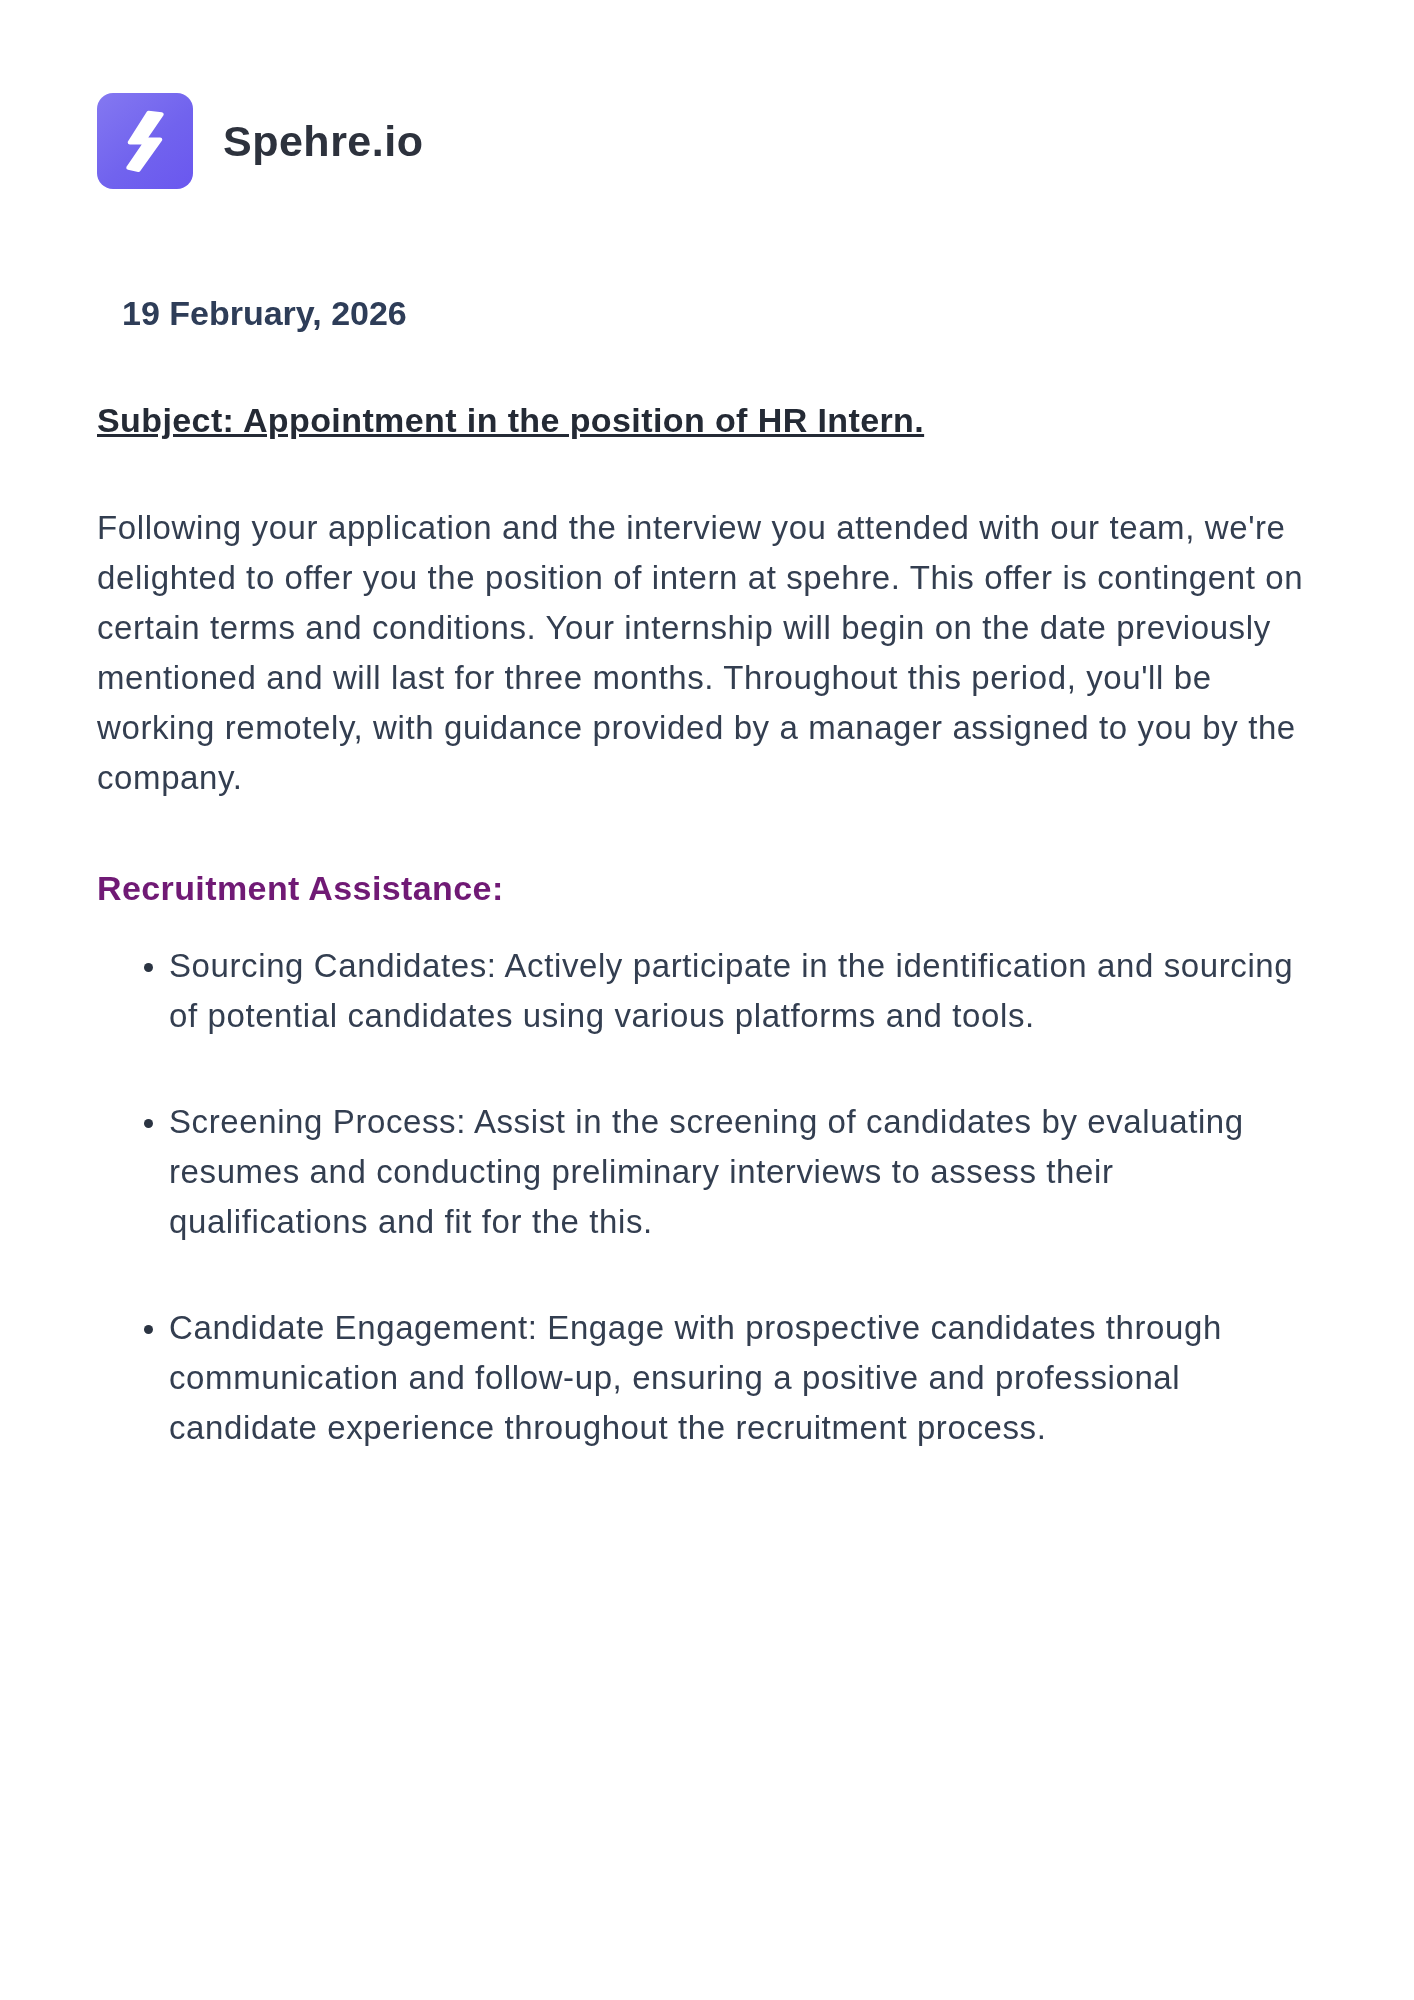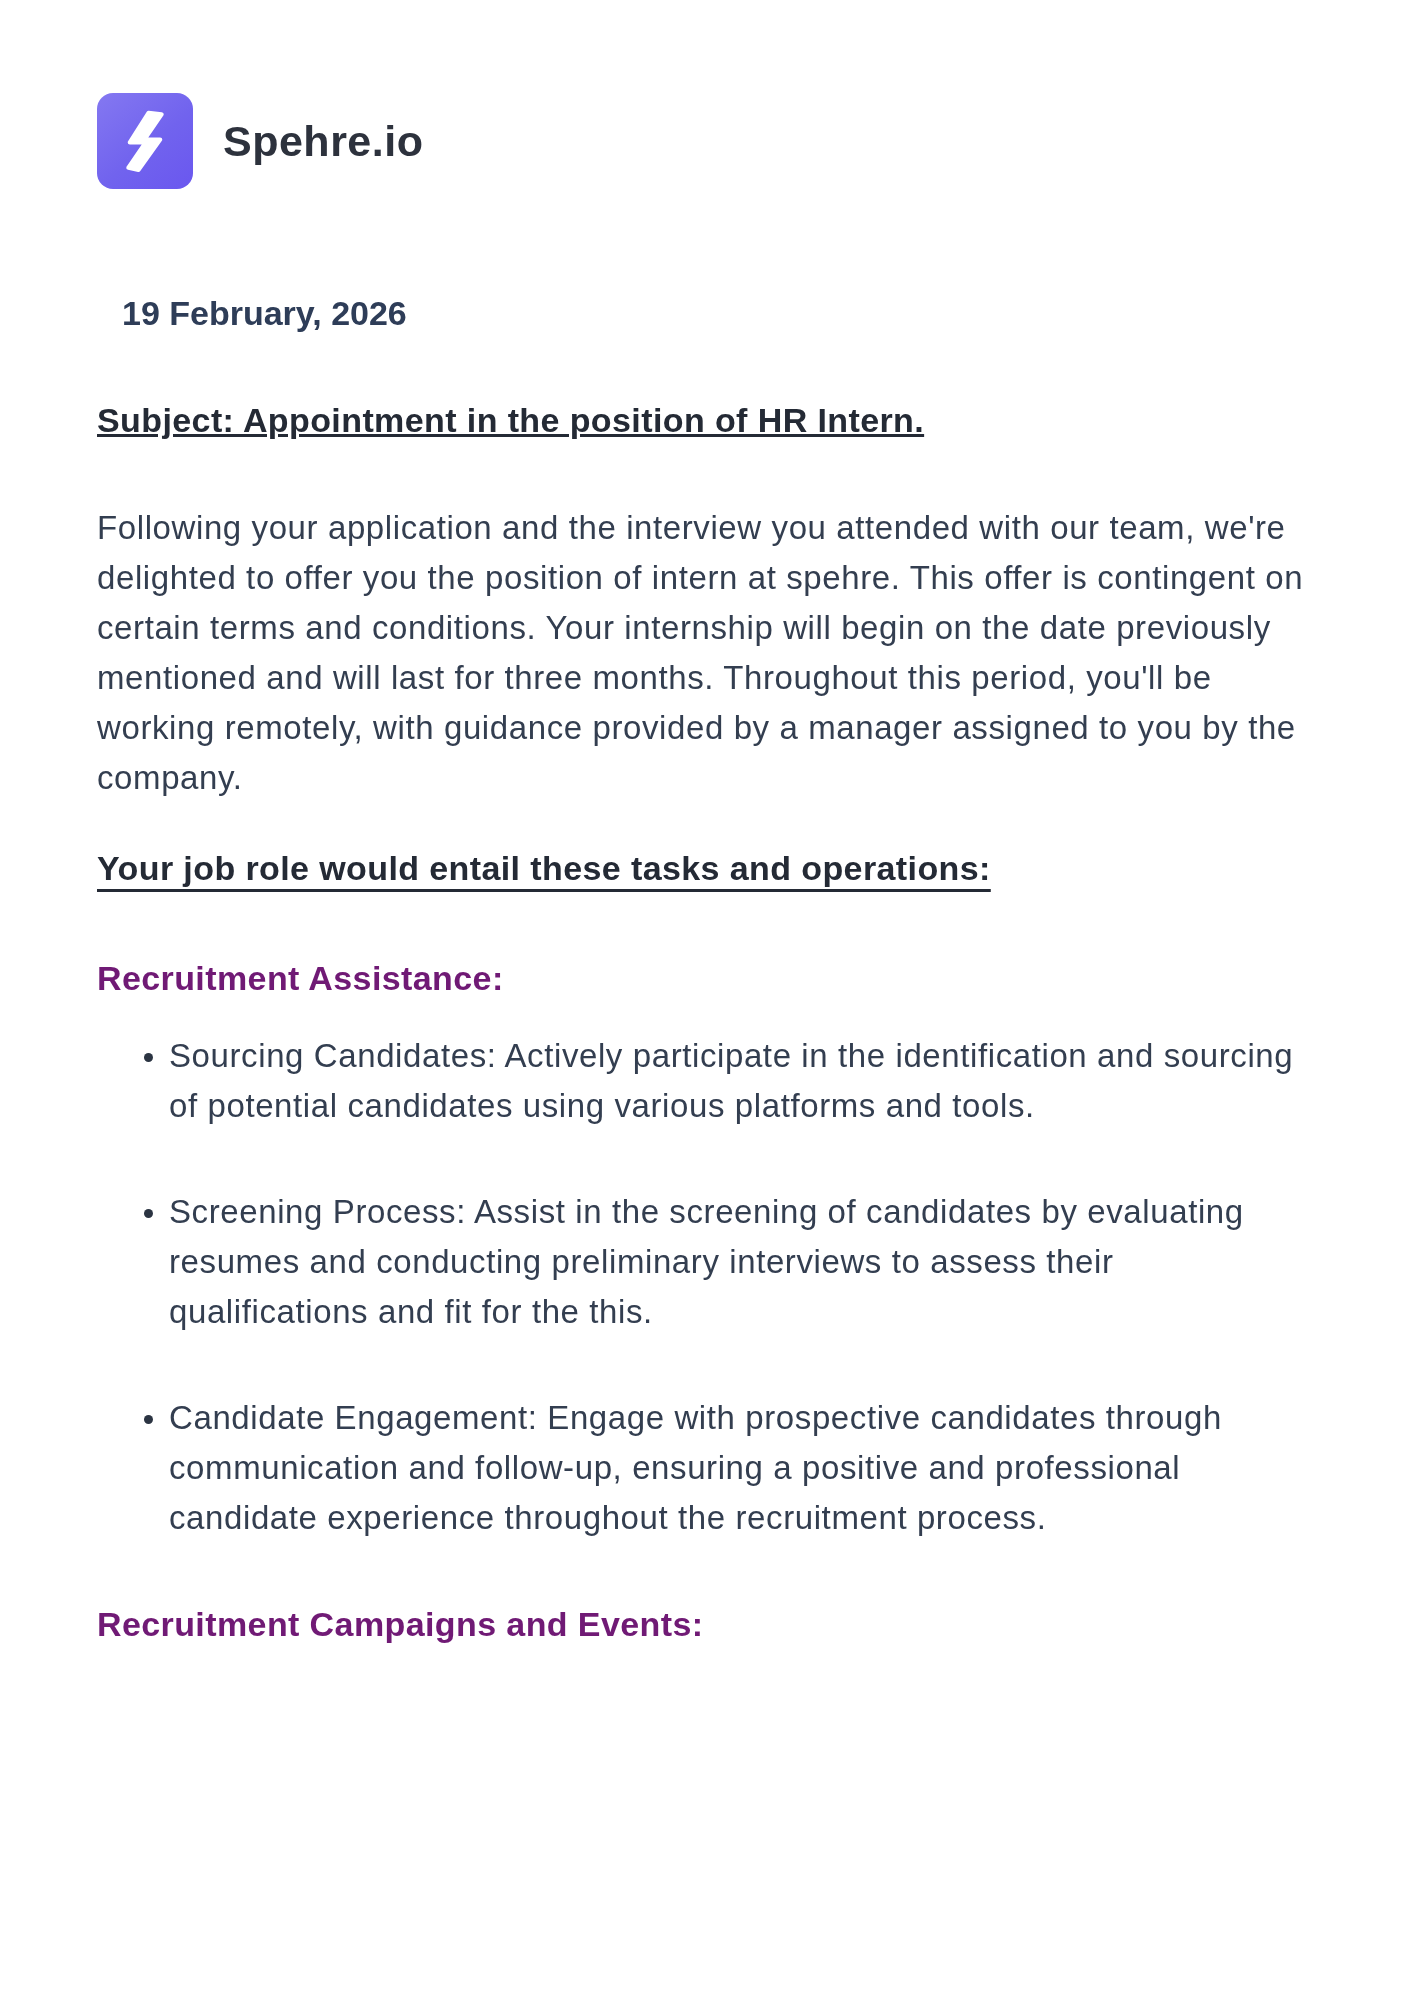"Your job role would entail" div.tasks-heading { html: <div>Your job role would entail these tasks and operations:</div> -> none }
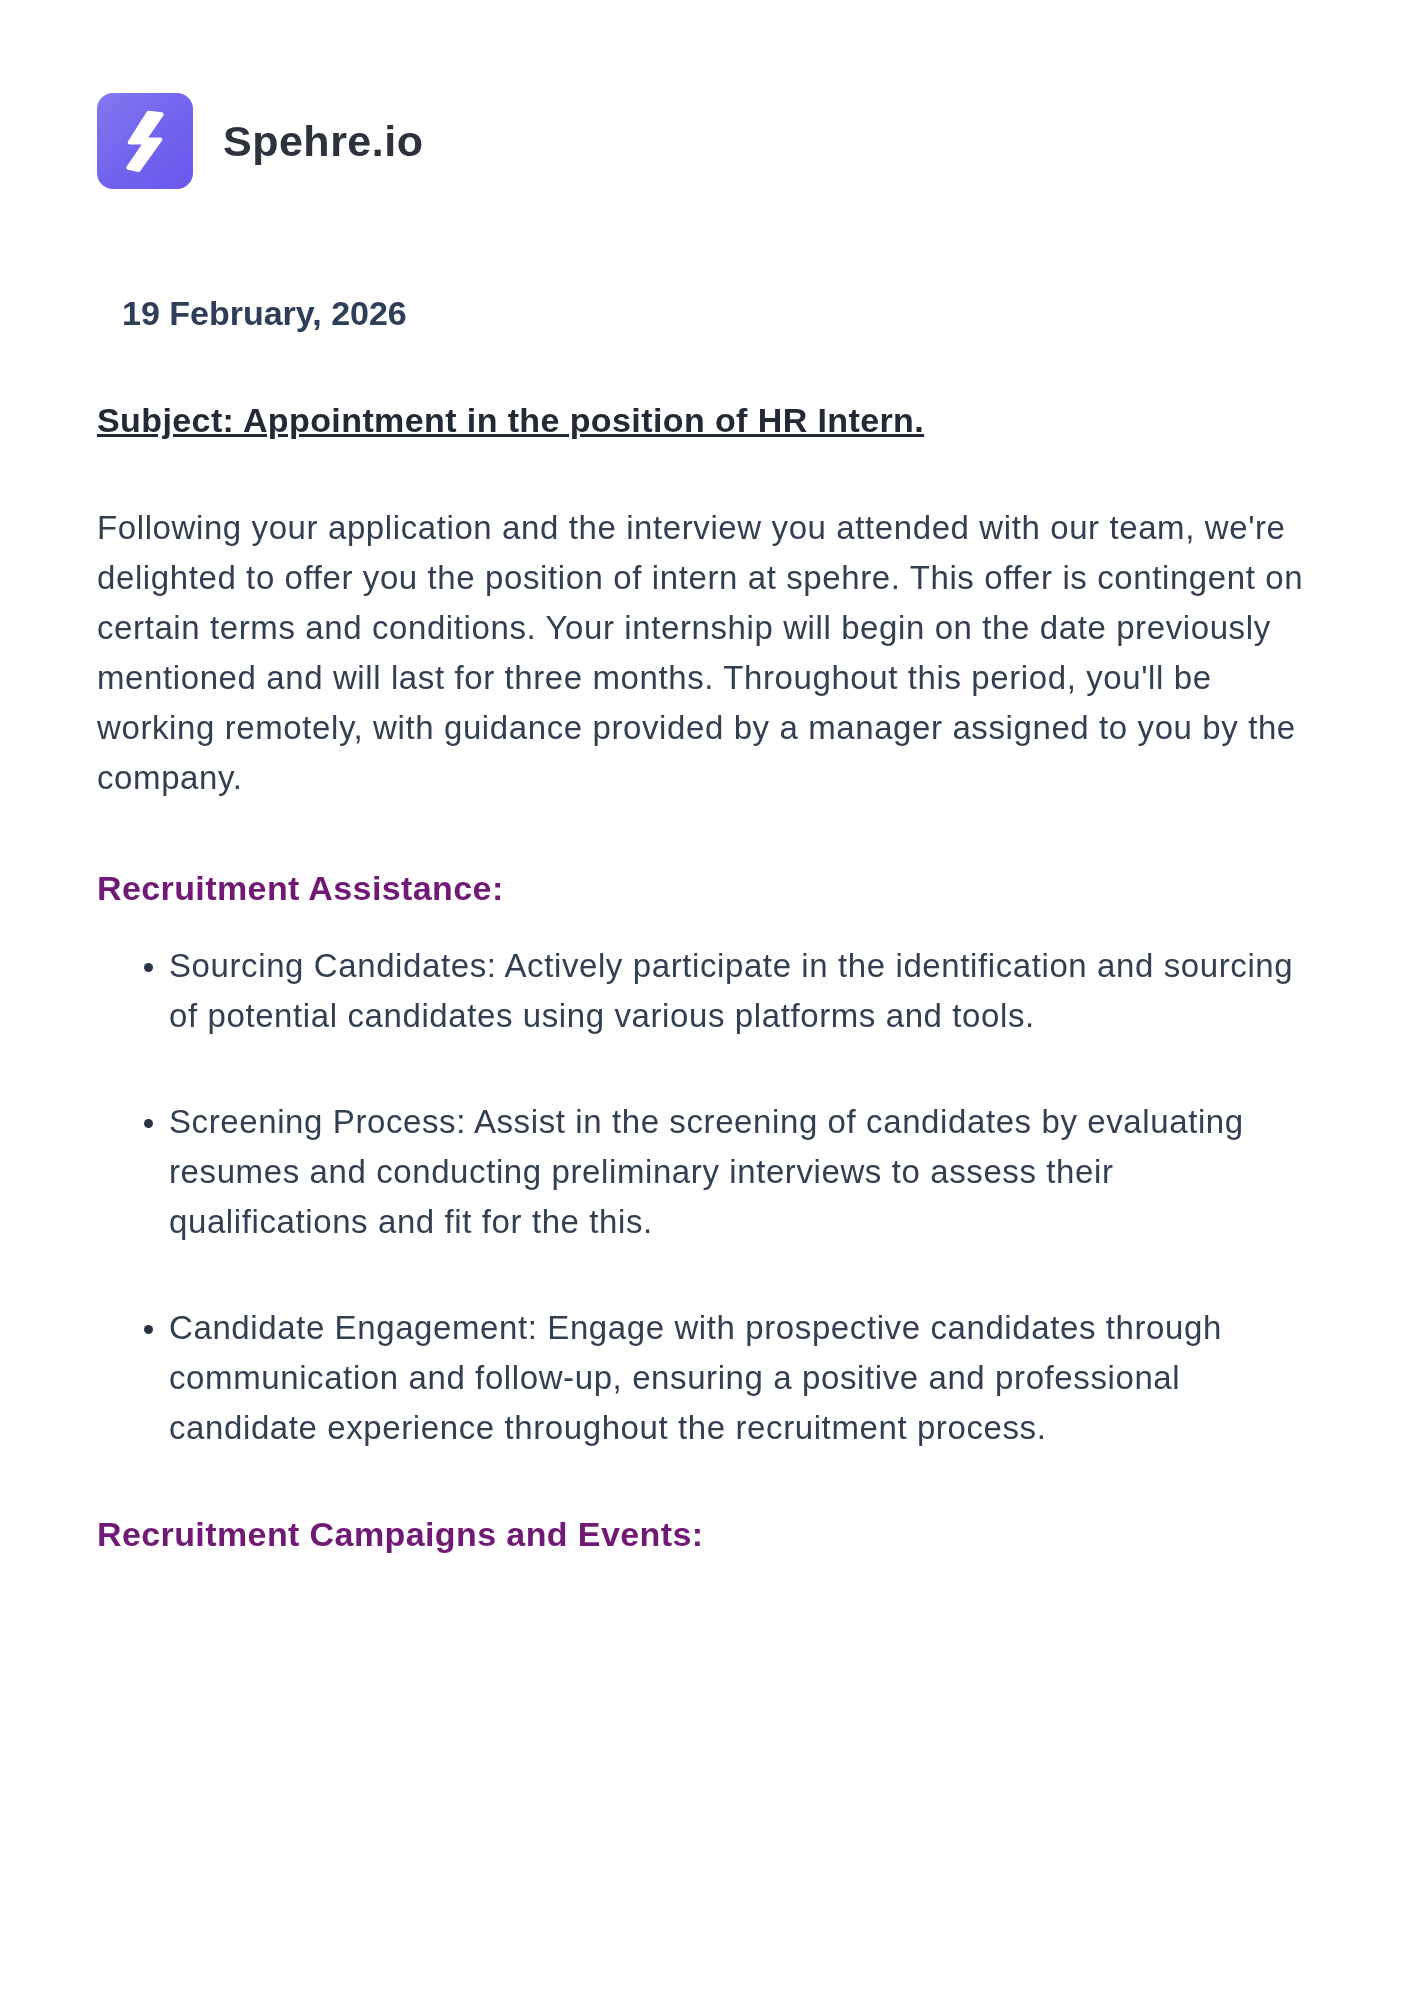"Recruitment Campaigns and Events:" div.section-title { html: <div>Recruitment Campaigns and Events:</div> -> none }
